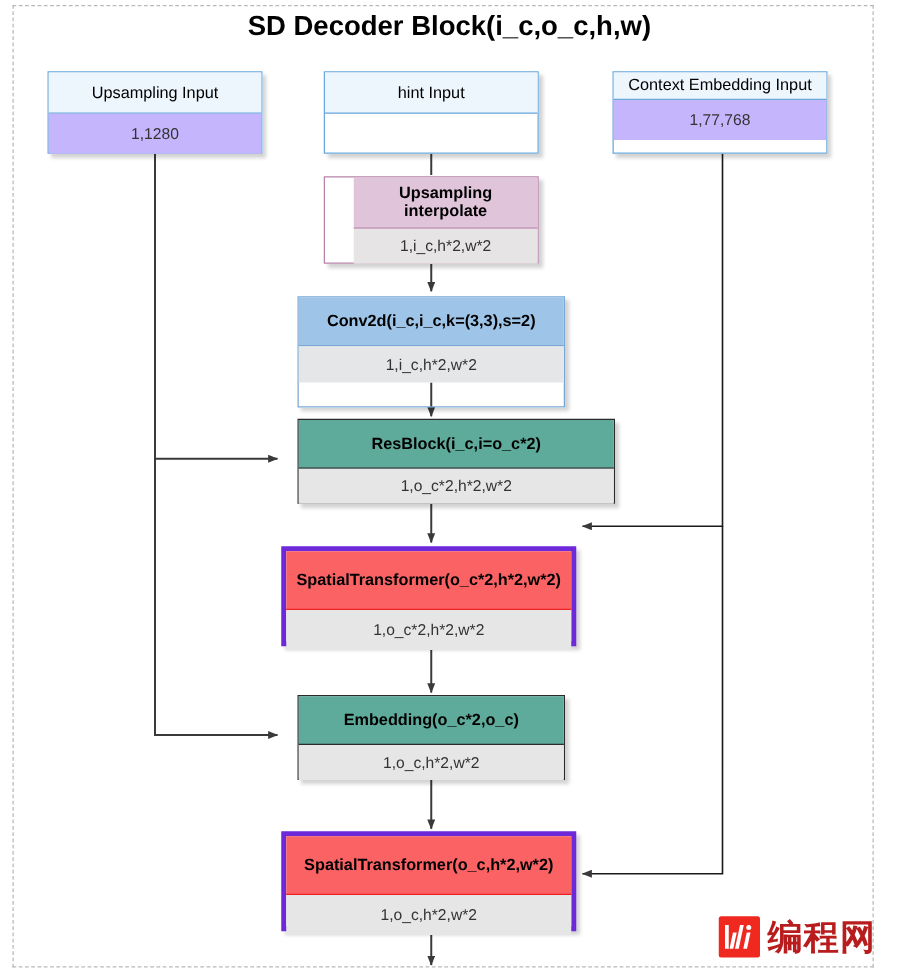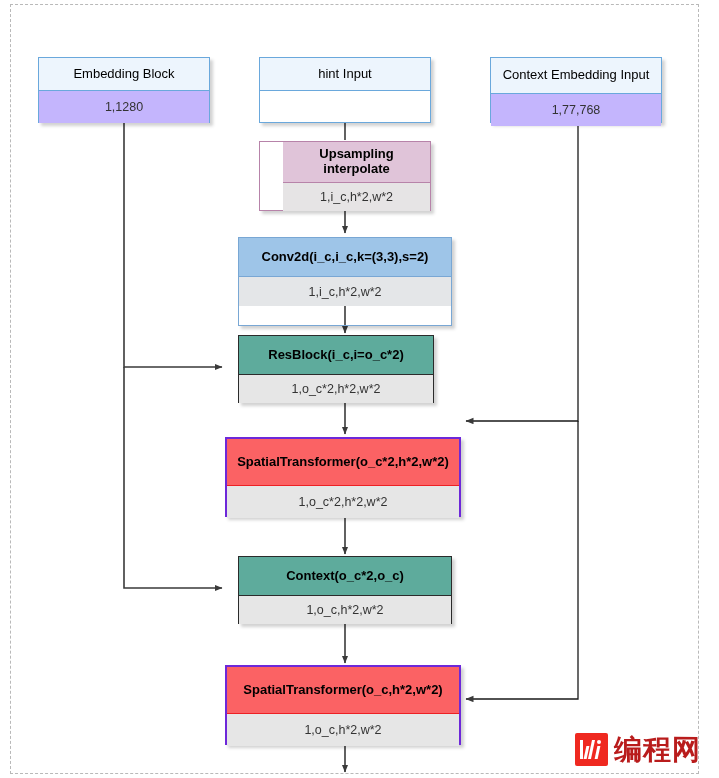"SD Decoder Block(i_c,o_c,h,w)" div.title { html: none -> <div>SD Decoder Block(i_c,o_c,h,w)</div> }
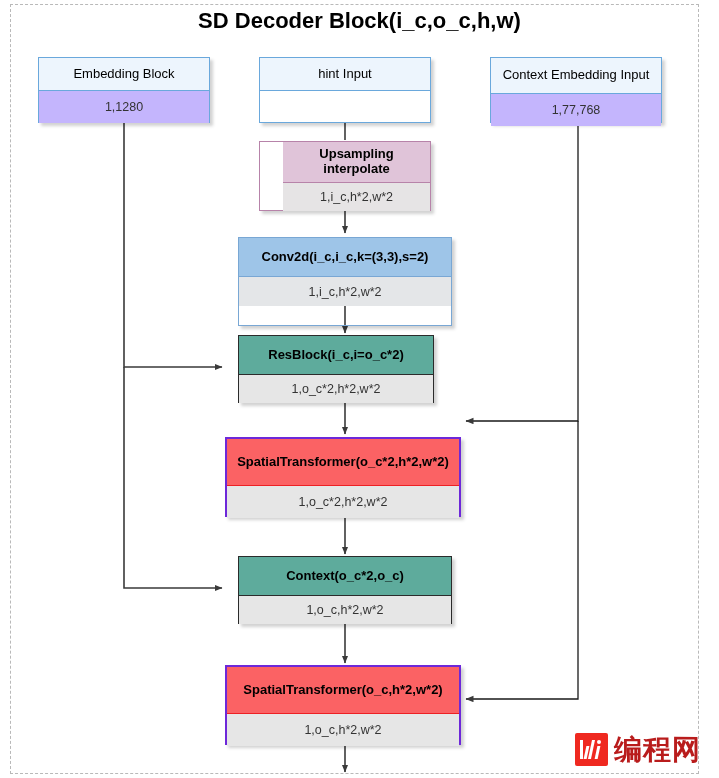"Embedding Block" div.hdr { text: Embedding Block -> Upsampling Input }
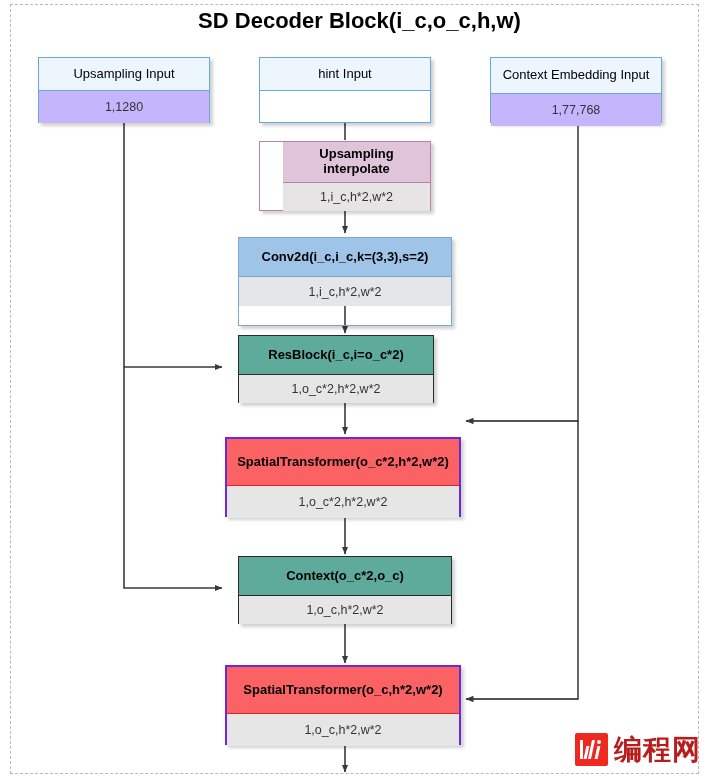"Context Embedding Input" div.hdr { height: 36px -> 22px }
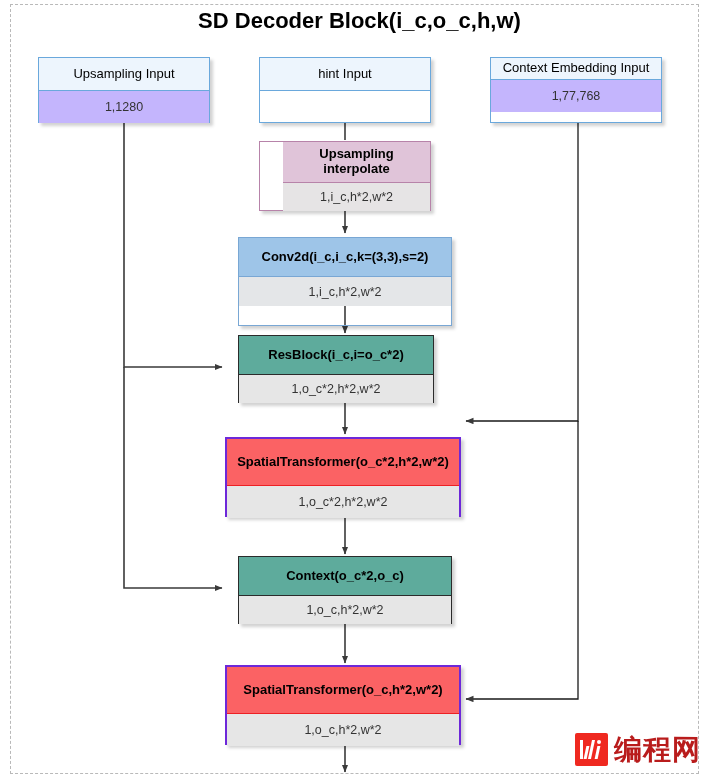"ResBlock(i_c,i=o_c*2)" div.node { width: 196px -> 254px }
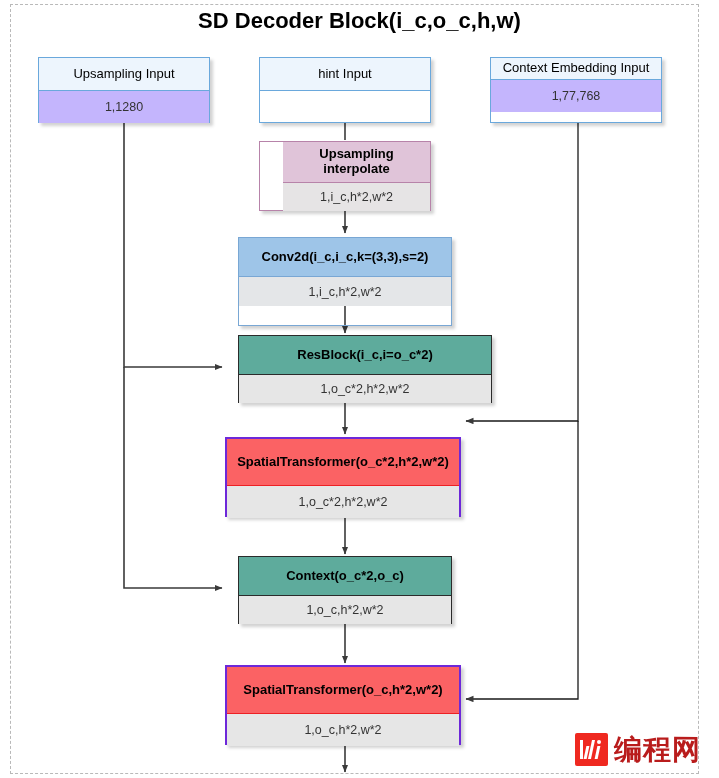"SpatialTransformer(o_c*2,h*2,w*2)" .v-red { border: 2px solid #6d28d9 -> 4px solid #6d28d9 }
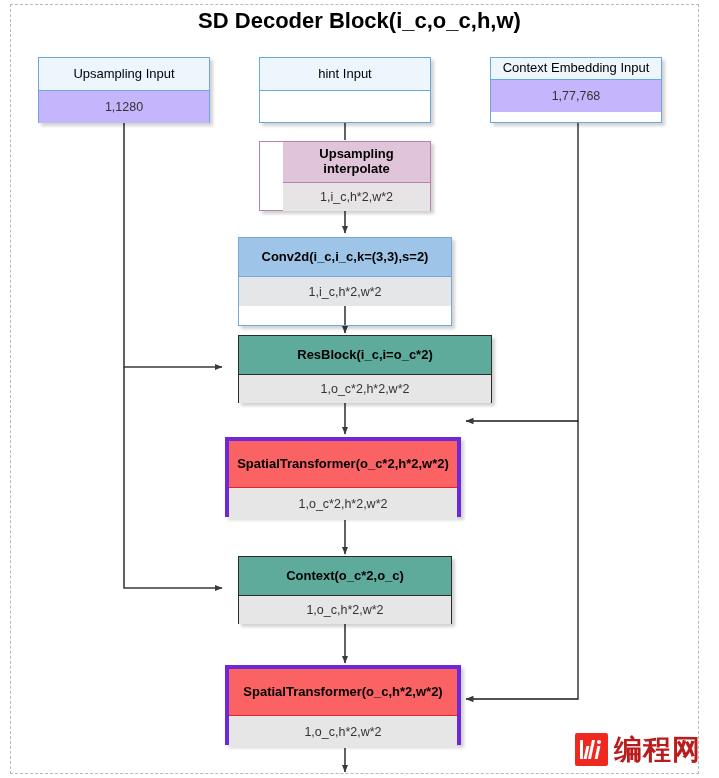"Context(o_c*2,o_c)" div.hdr { text: Context -> Embedding }
